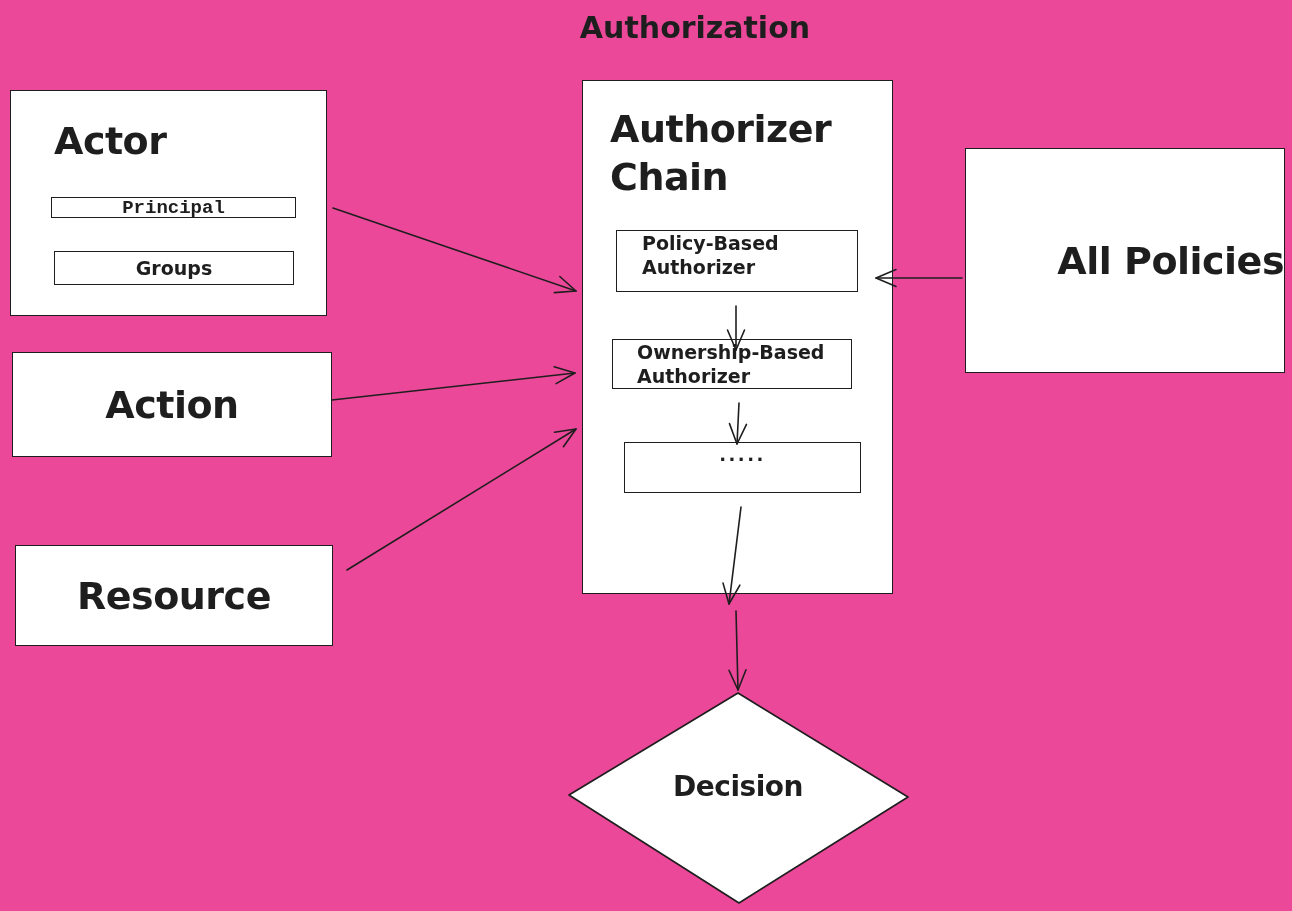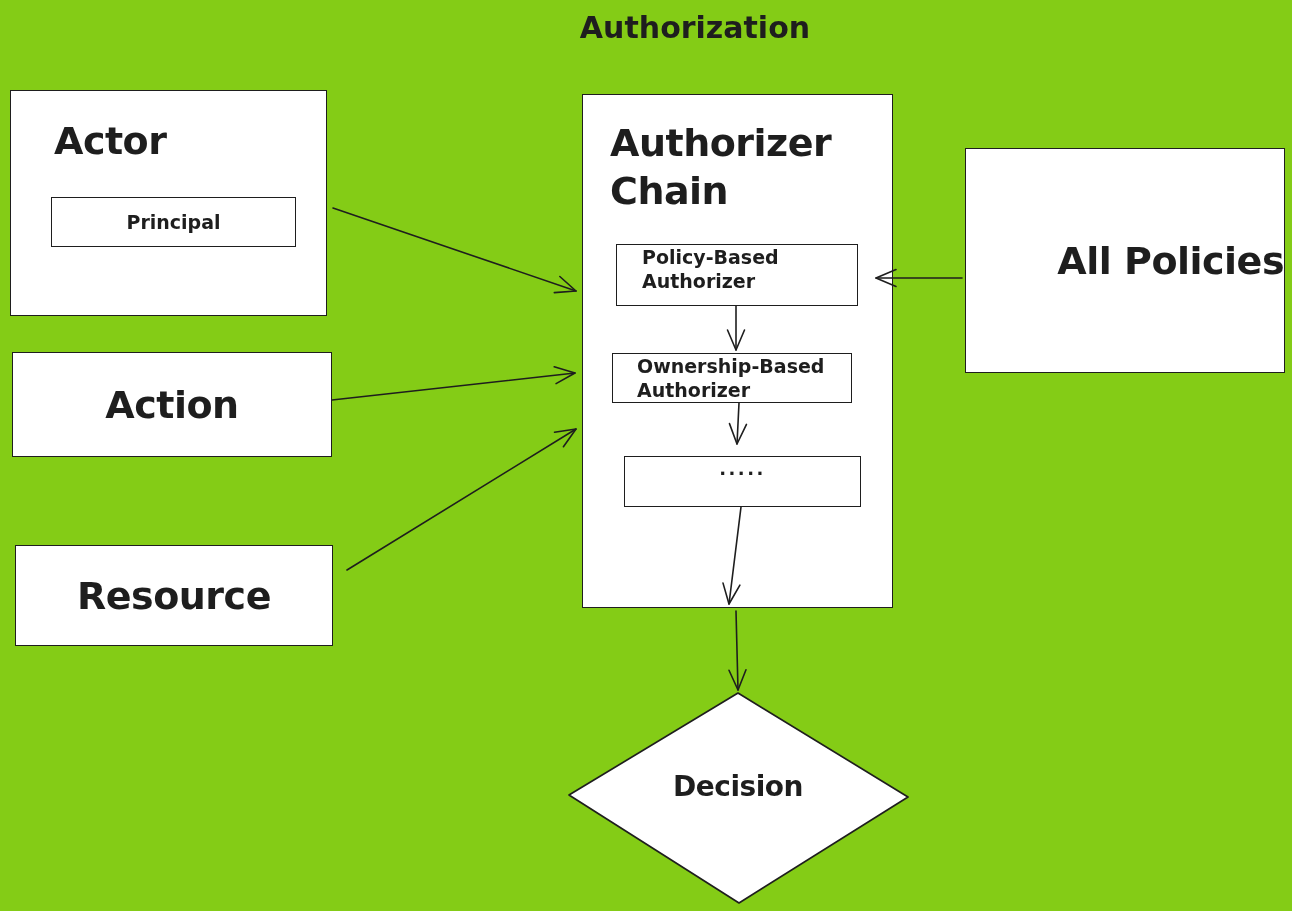"Authorization" #canvas { background: #84cc16 -> #ec4899 }
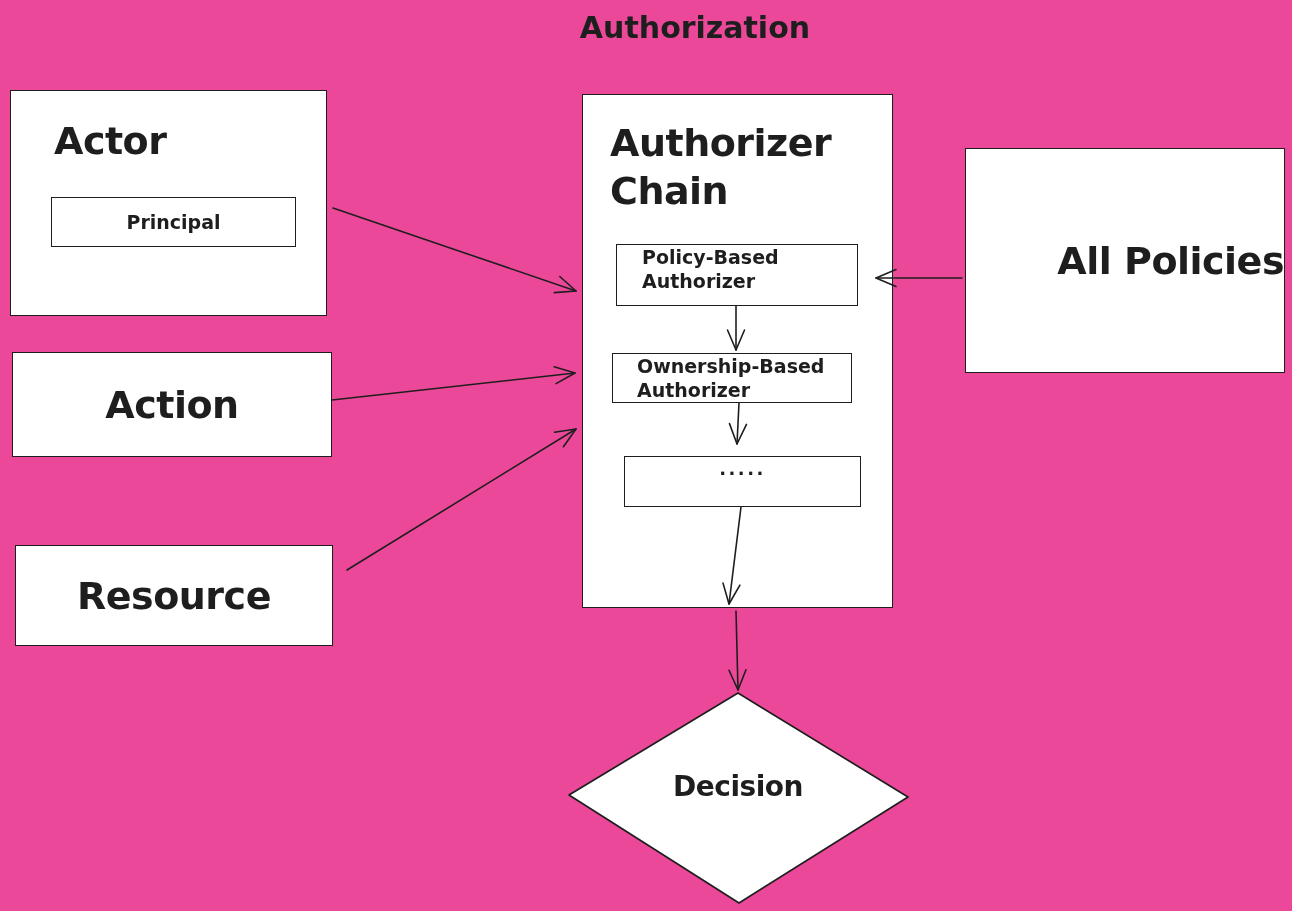"Authorizer Chain" #chain-box { top: 94px -> 80px }
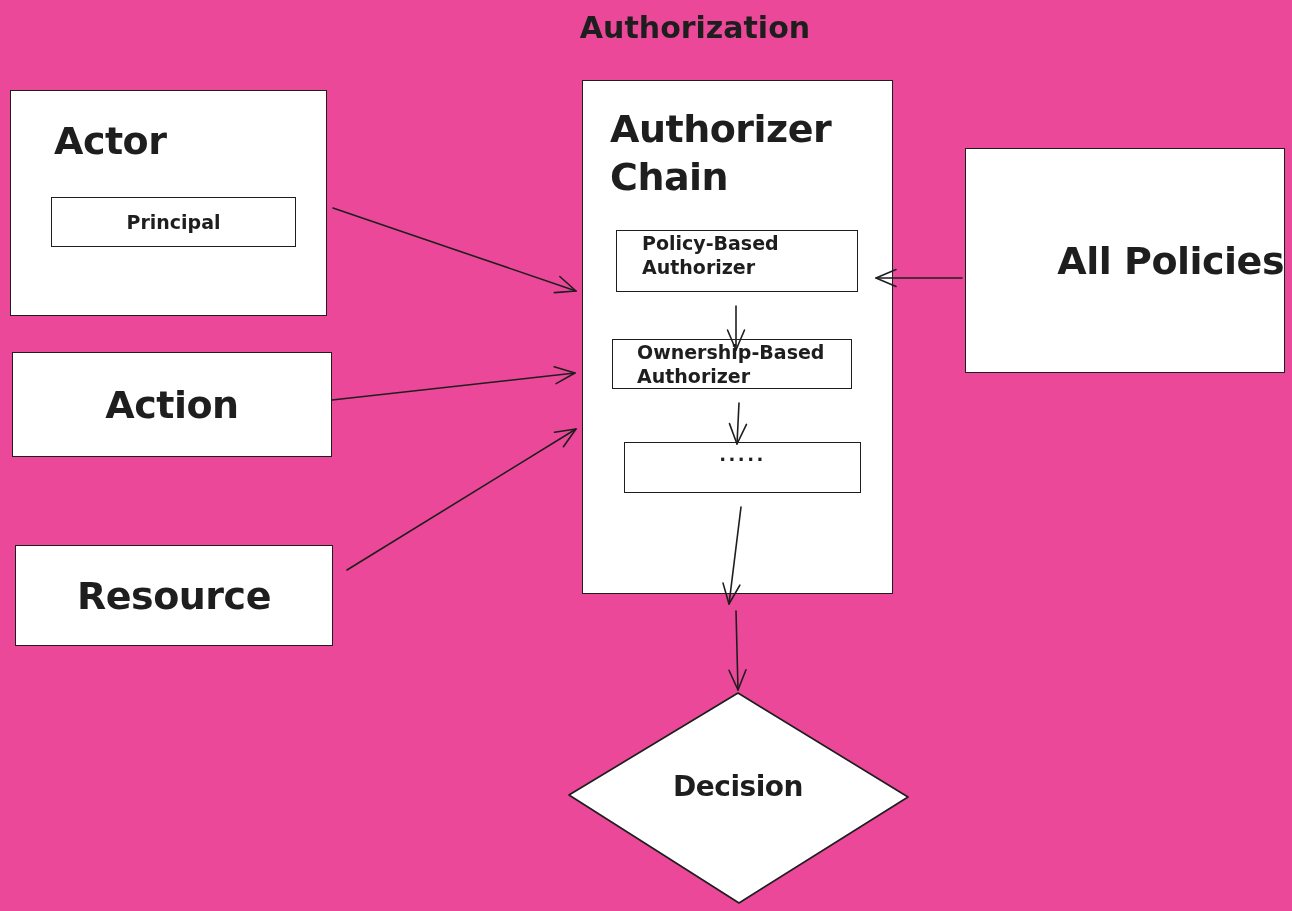"Principal" #principal-box { font-family: none -> Liberation Mono, monospace; height: 50px -> 21px }
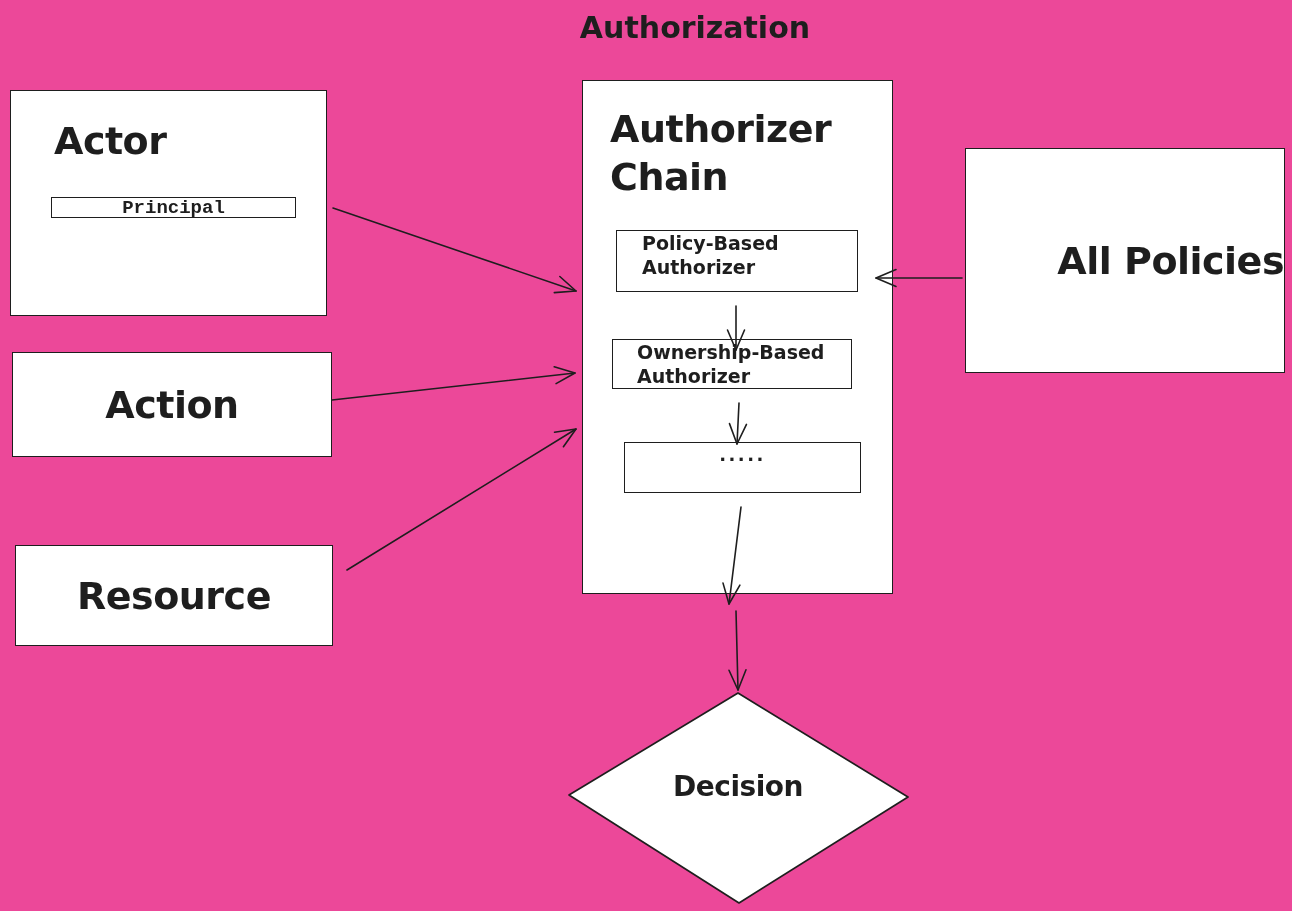"Groups" div.field { html: none -> <div> <span>Groups</span> </div> }
